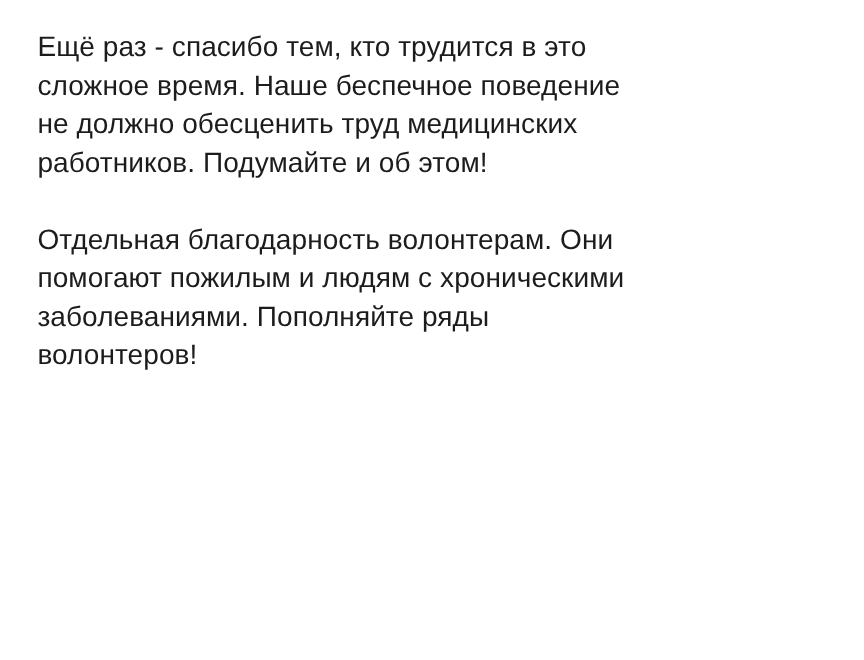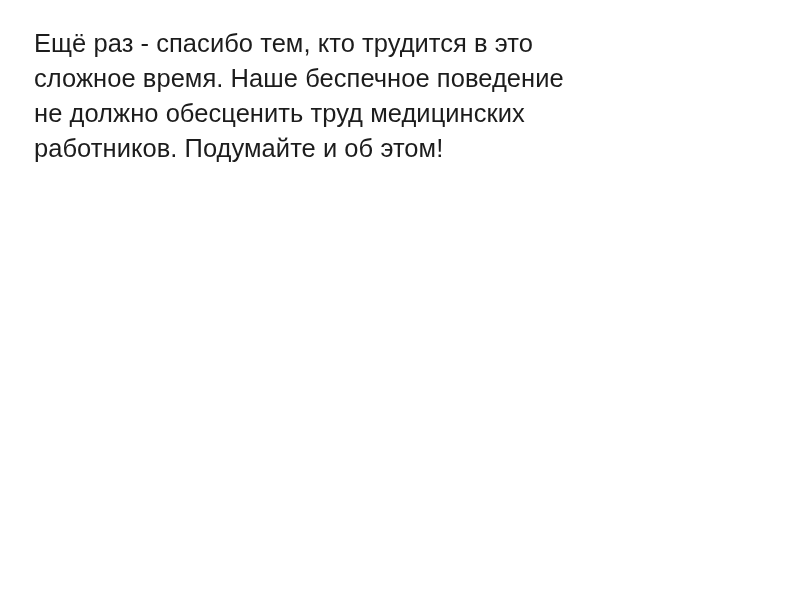"Отдельная благодарность волонтерам. Они" p.paragraph { html: none -> <p>Отдельная благодарность волонтерам. Они помогают пожилым и людям с хроническими заболеваниями. Пополняйте ряды волонтеров!</p> }
